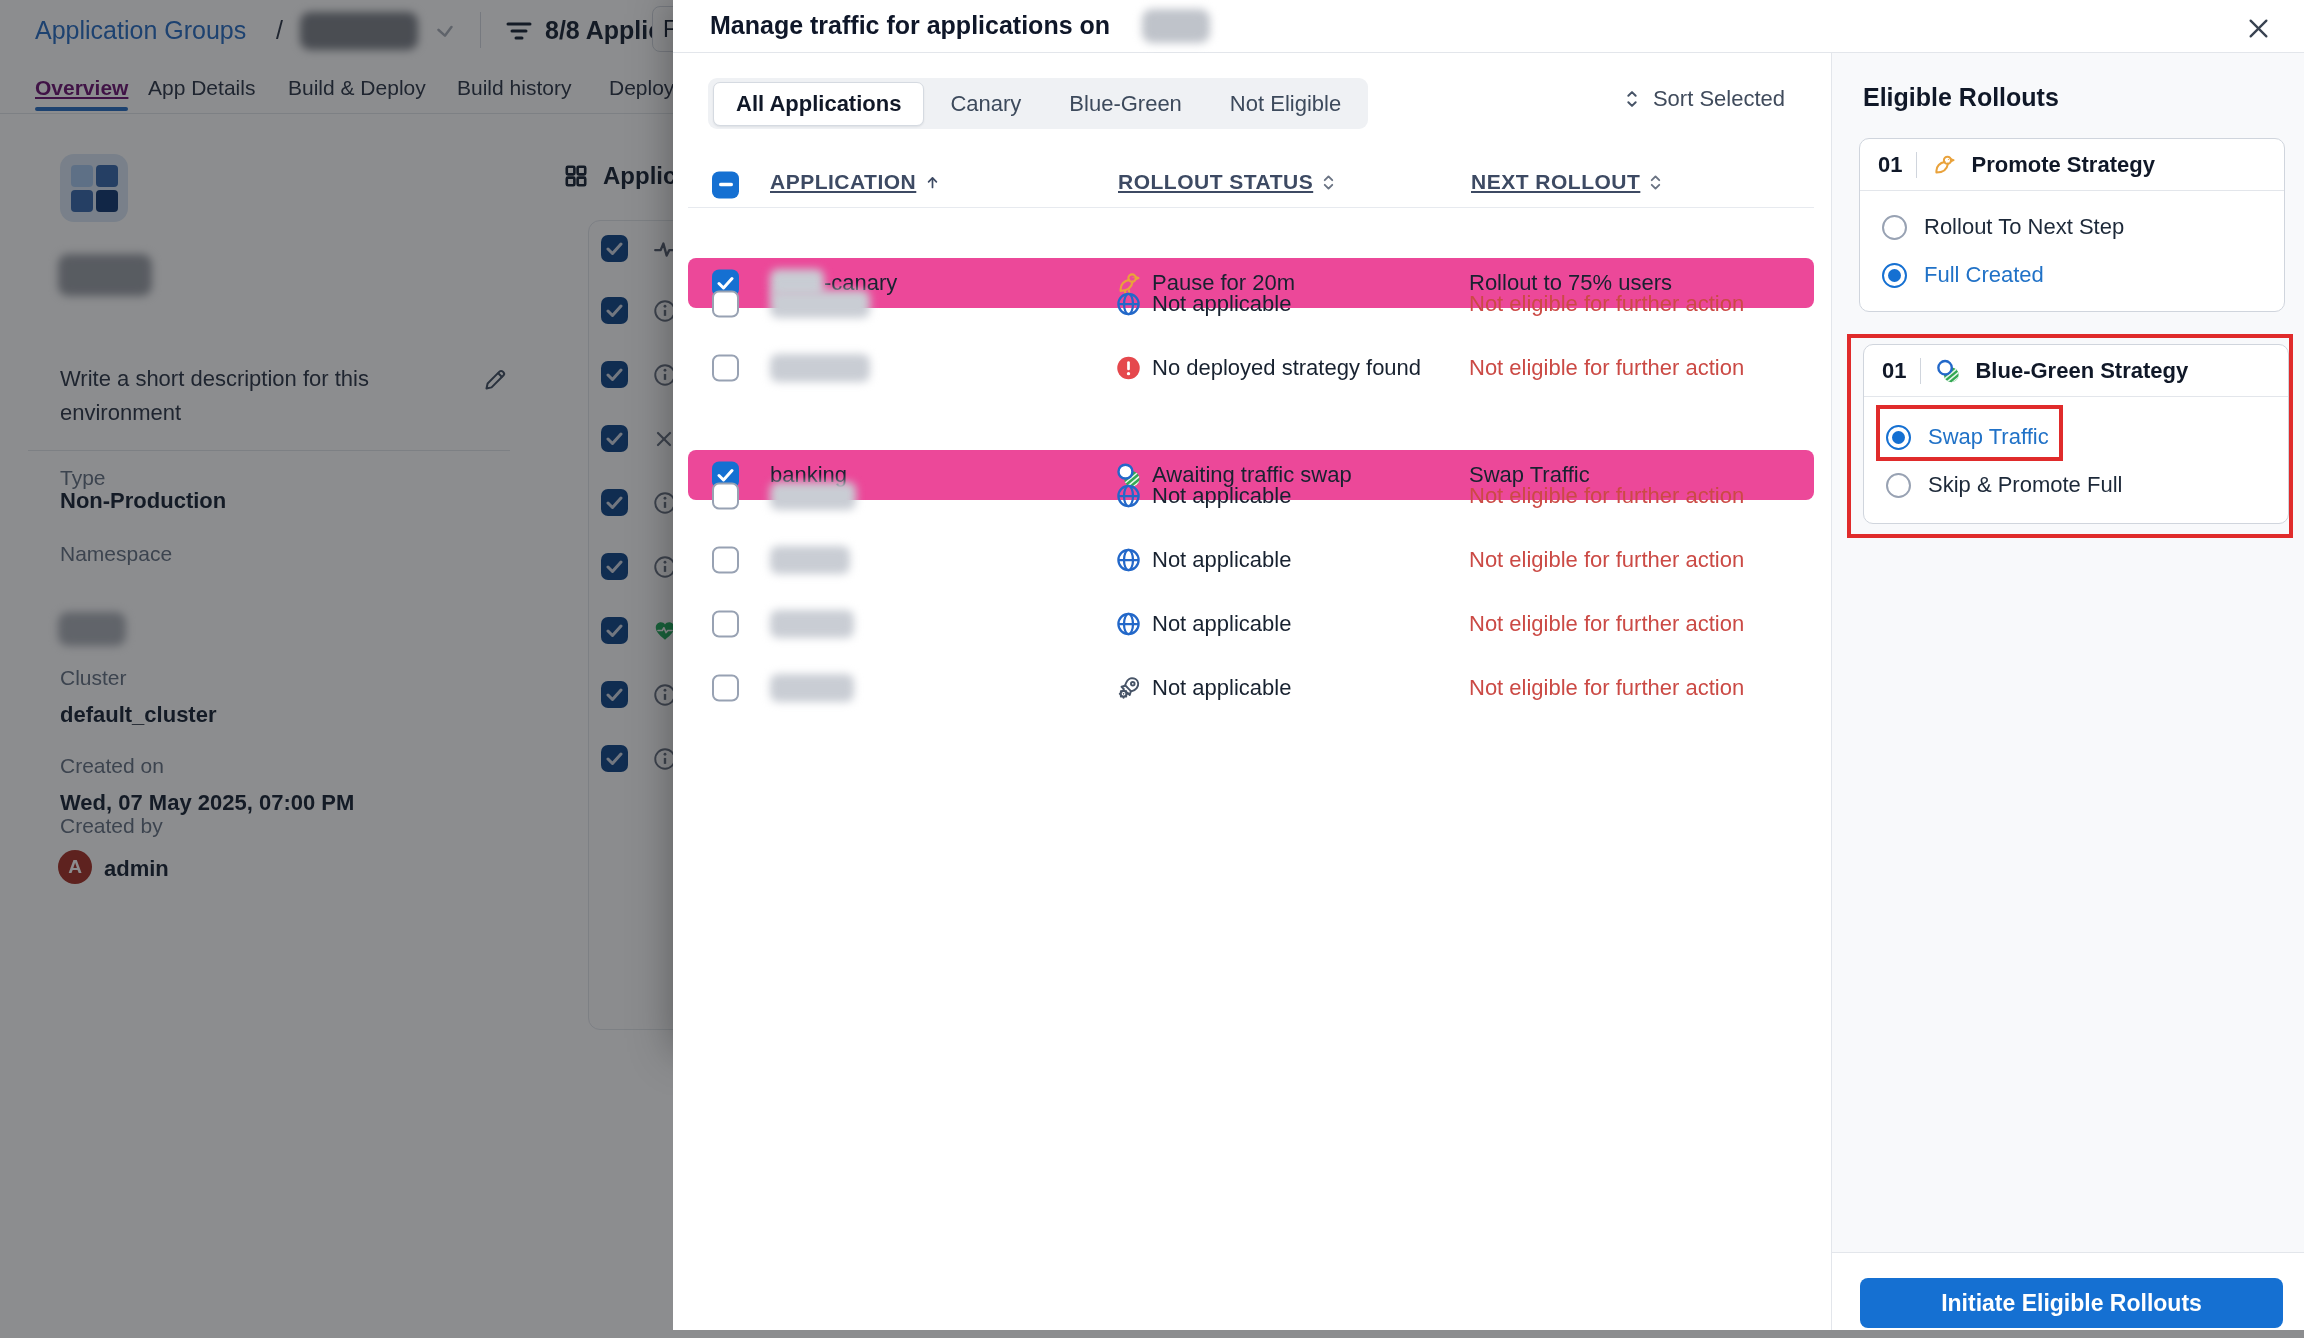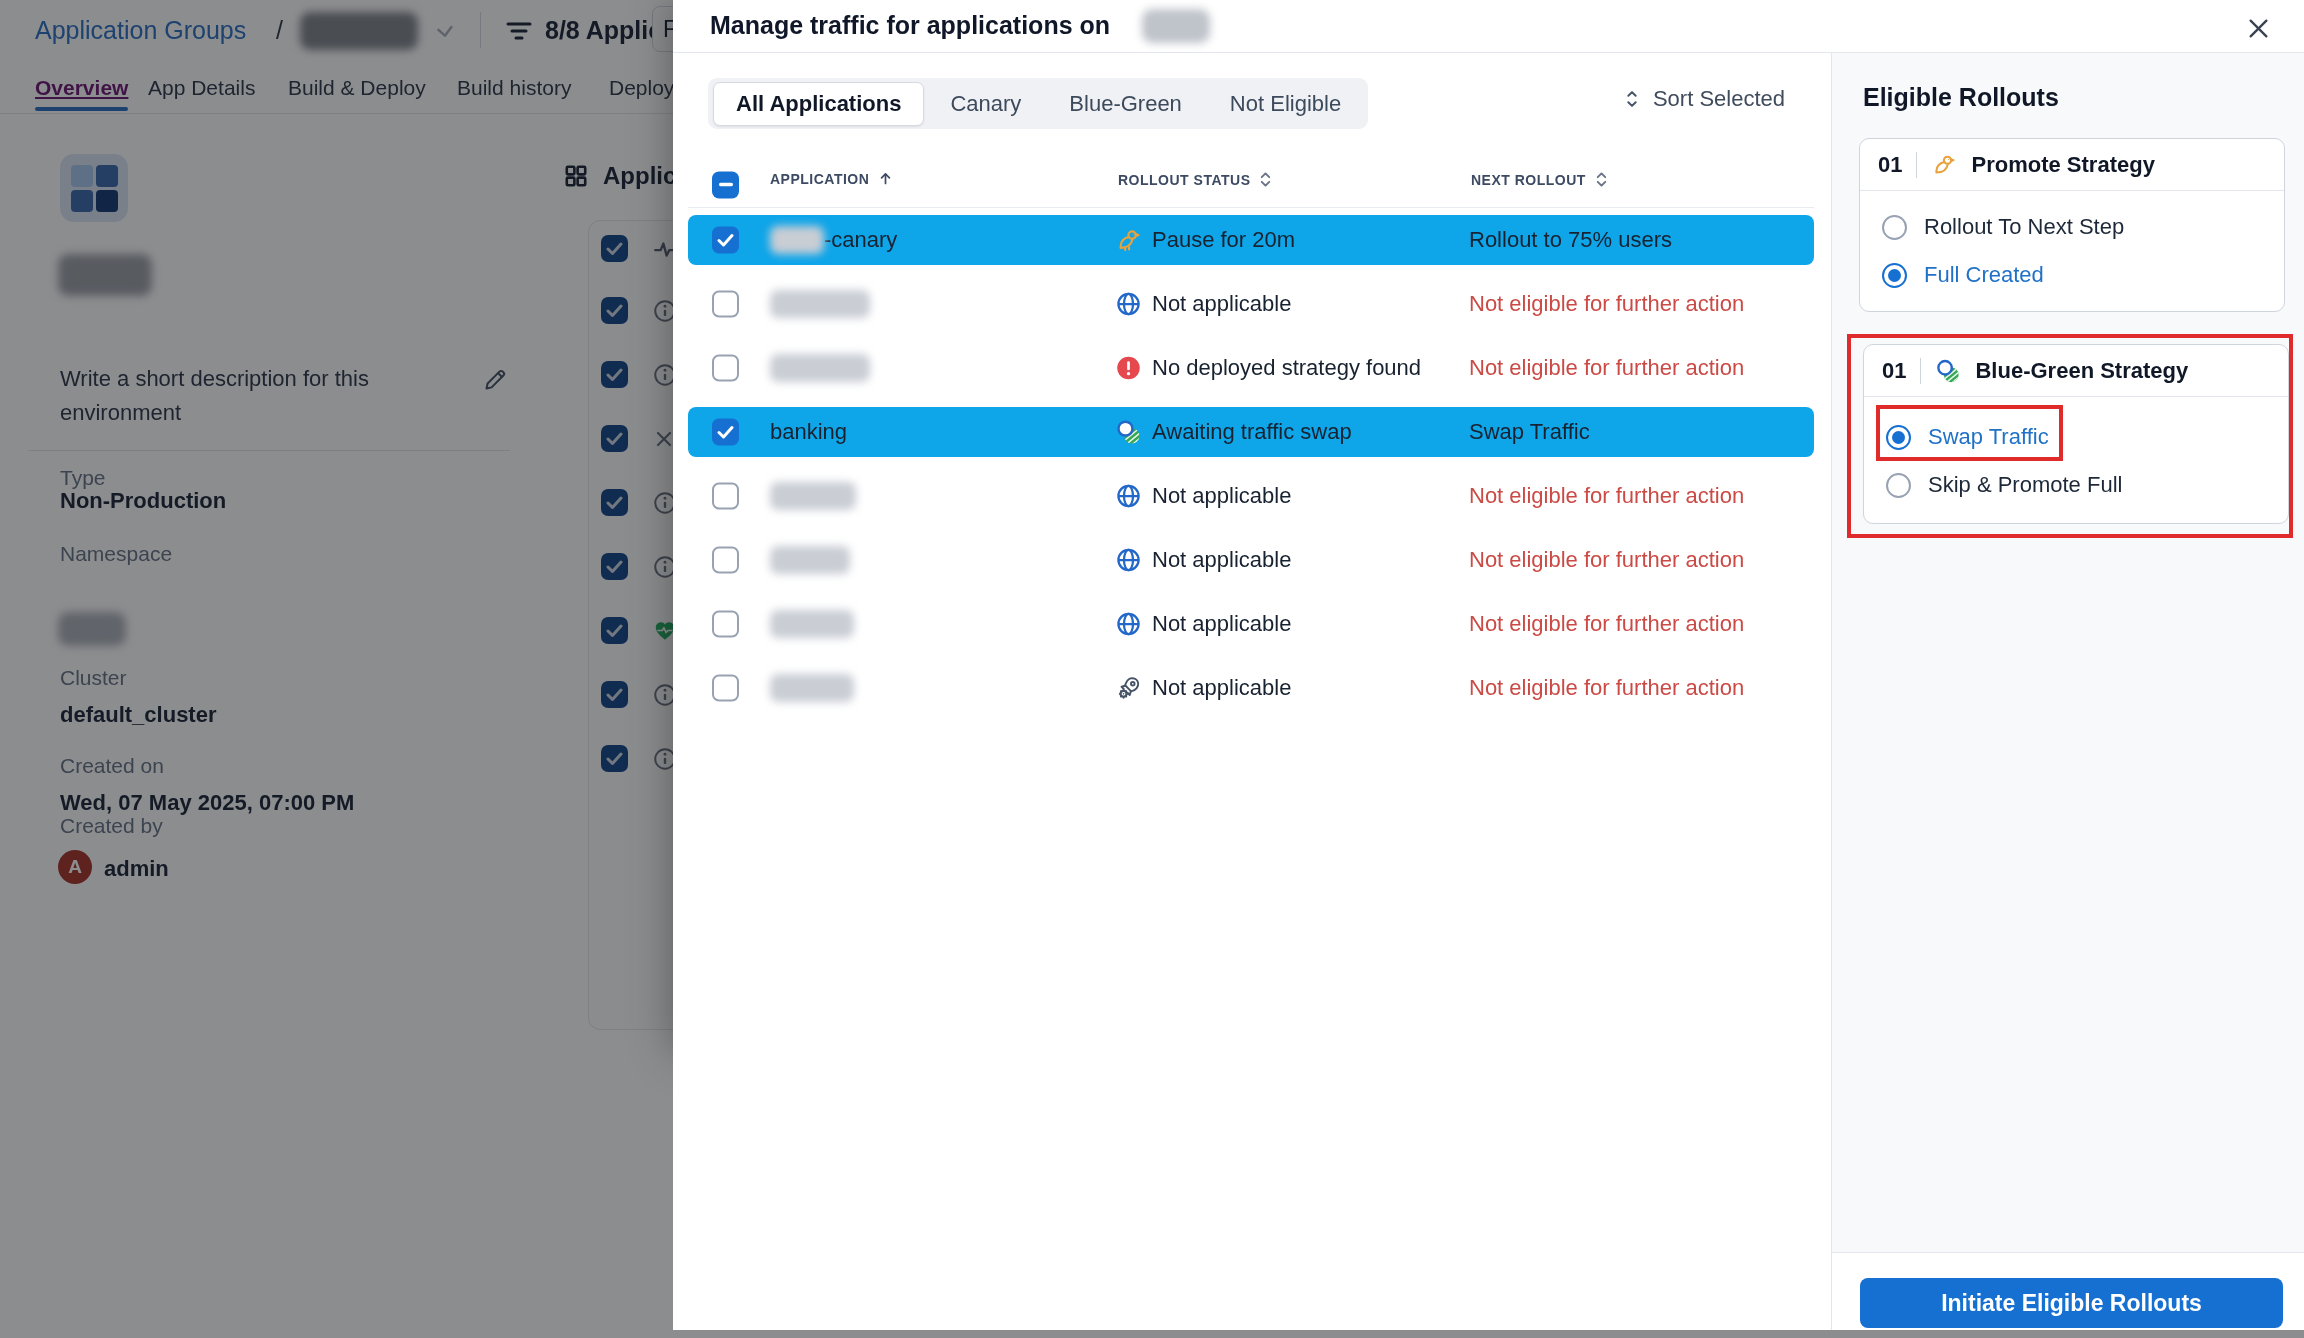"APPLICATION" .th { font-size: 14px -> 21px; text-decoration: none -> underline }
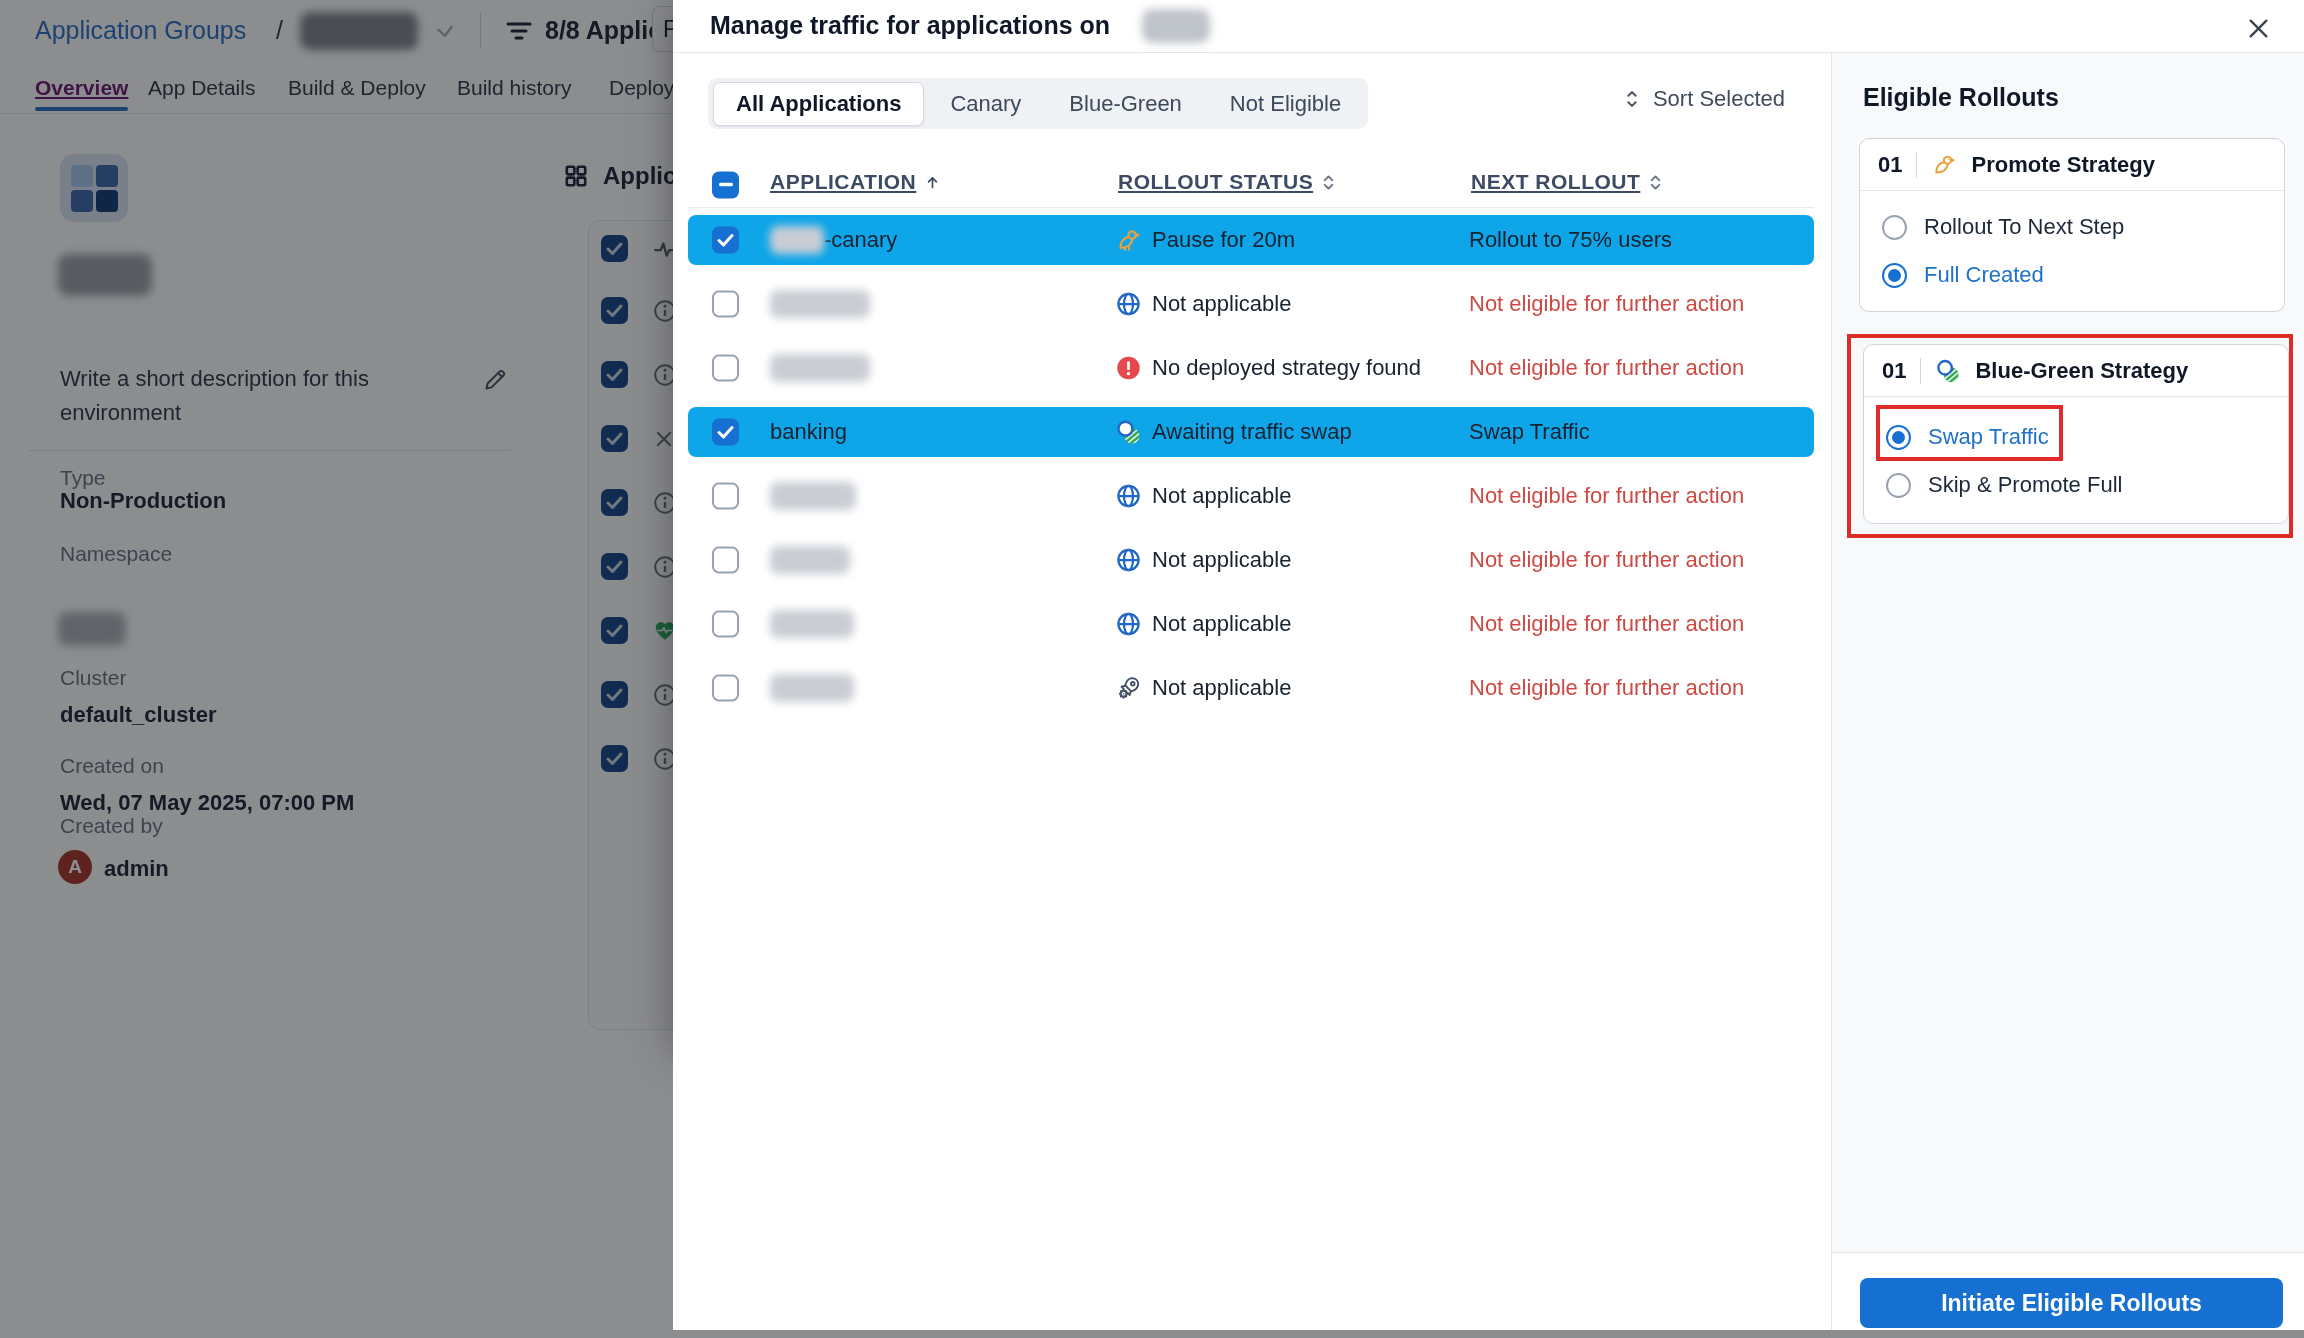"-canary" .trow.hl { background: #0ea5e9 -> #ec4899; margin-top: none -> 43px }
